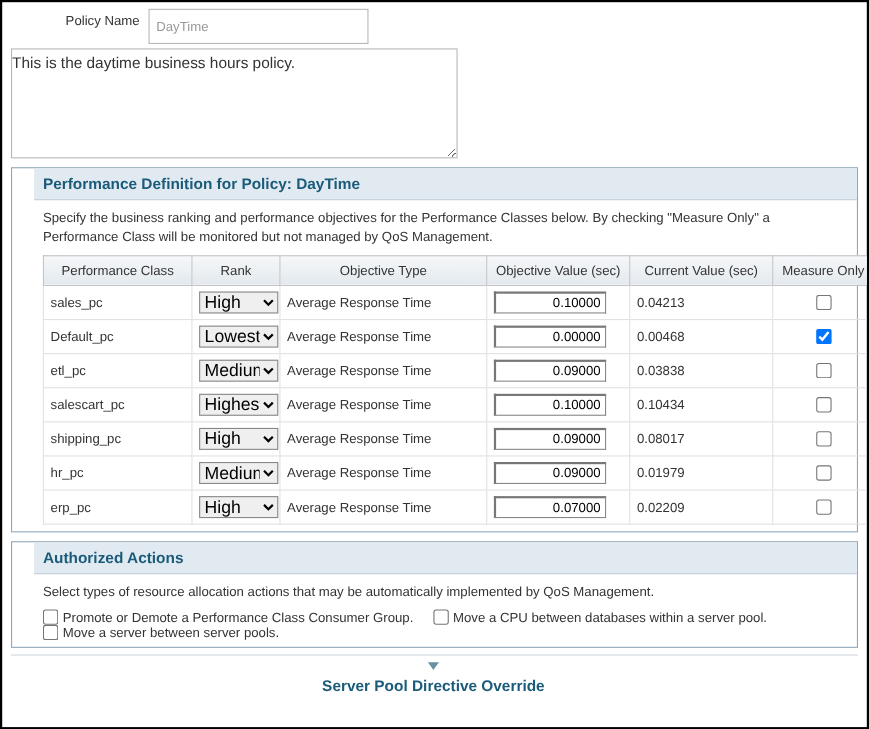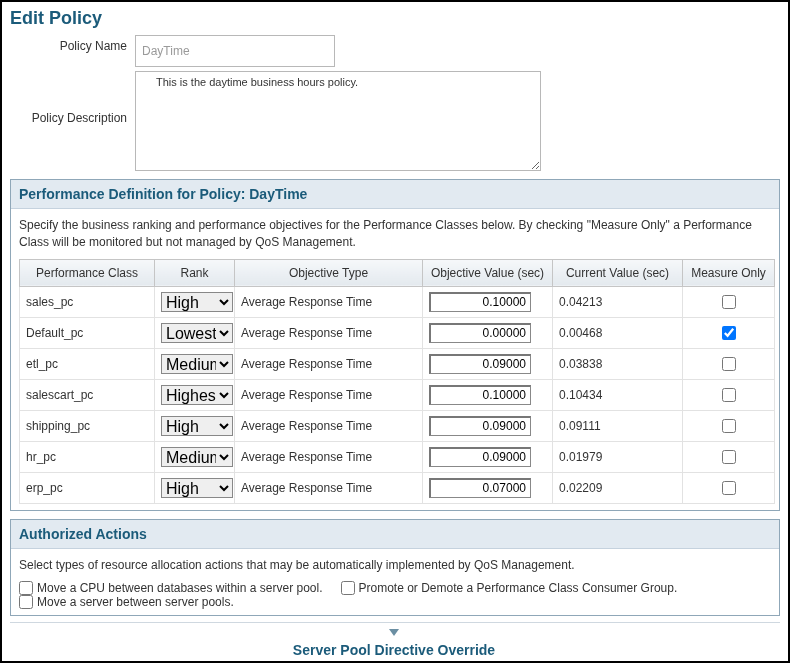"Edit Policy" h1.page-title { html: <h1>Edit Policy</h1> -> none }
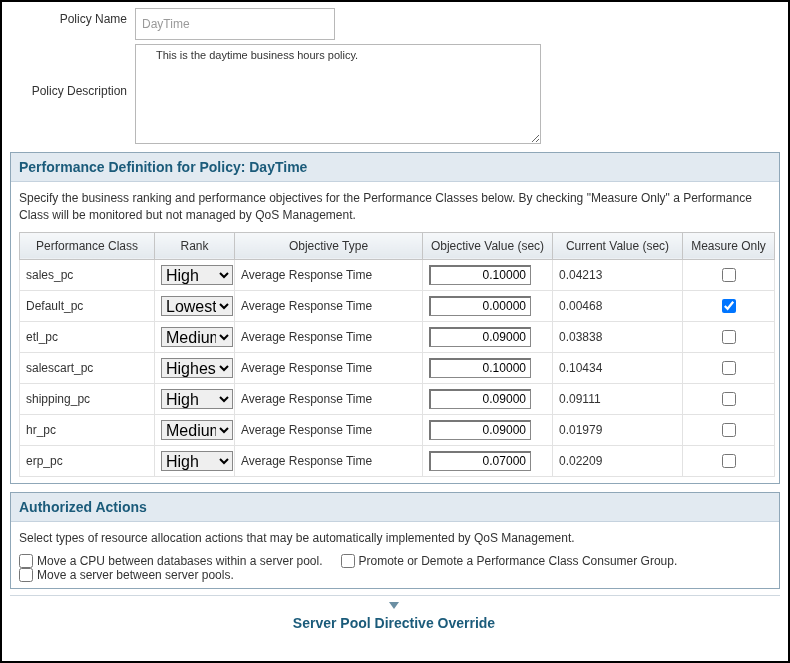"This is the daytime business" .textarea-input { font-size: 11px -> 14px; padding: 4px 20px -> 4px 0 }
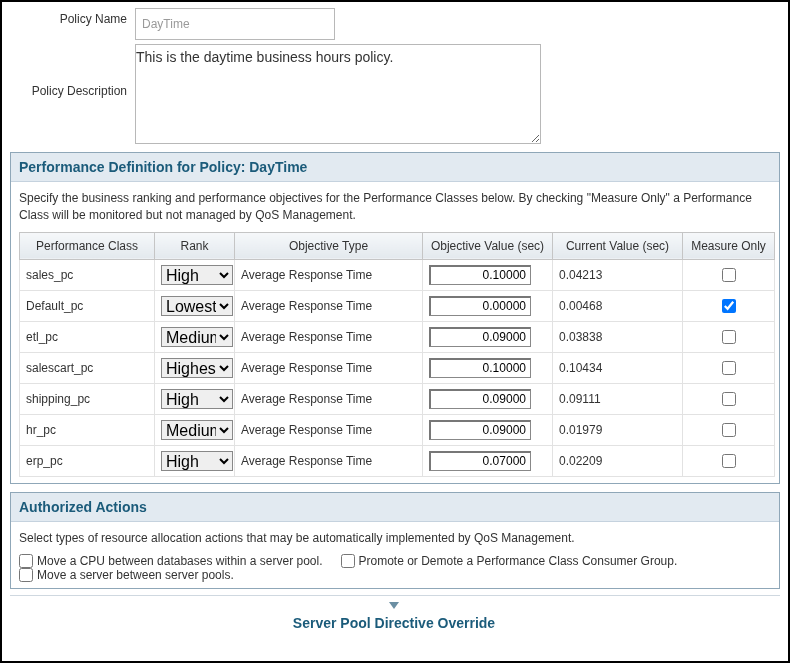"Policy Description" div.form-label { html: <div>Policy Description</div> -> none }
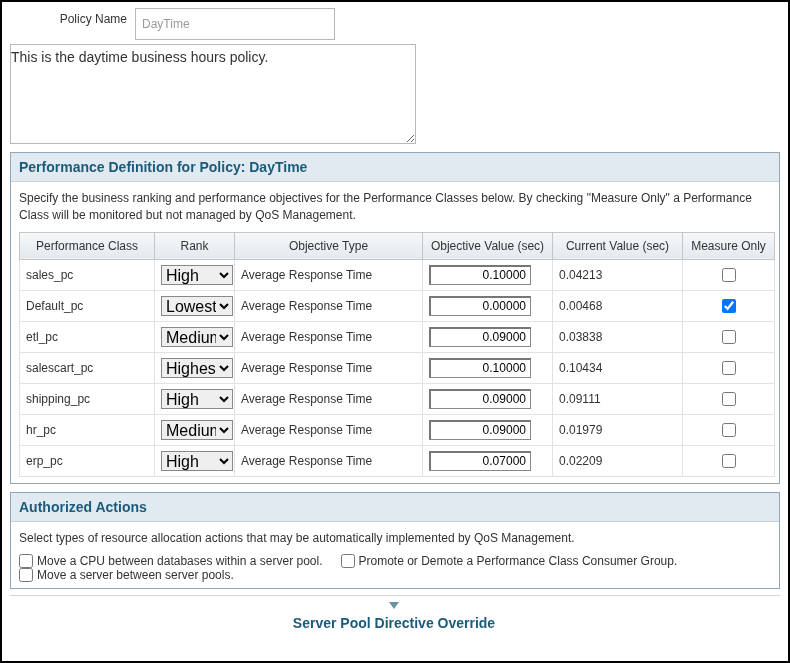"Performance Definition for Policy:" .section { padding-left: none -> 20px }
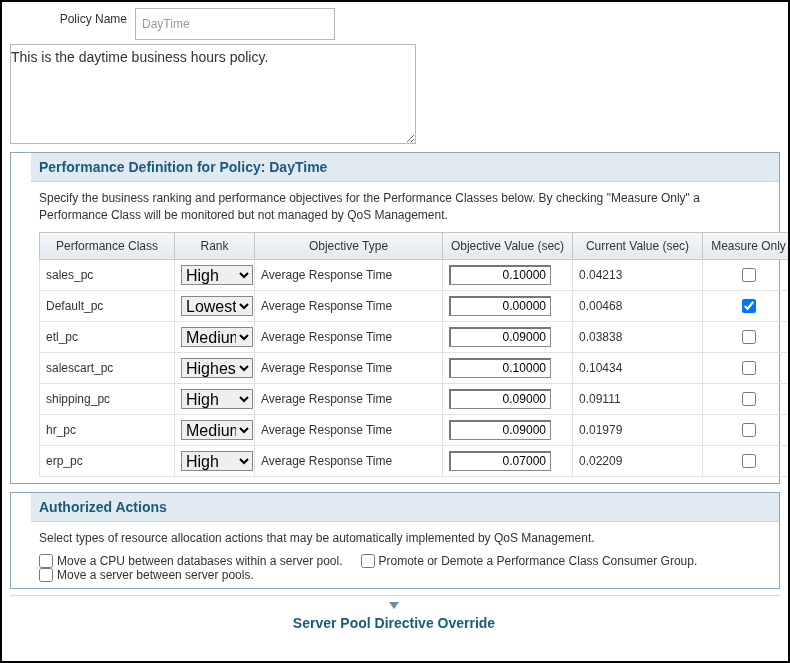"0.09111" td { text: 0.09111 -> 0.08017 }
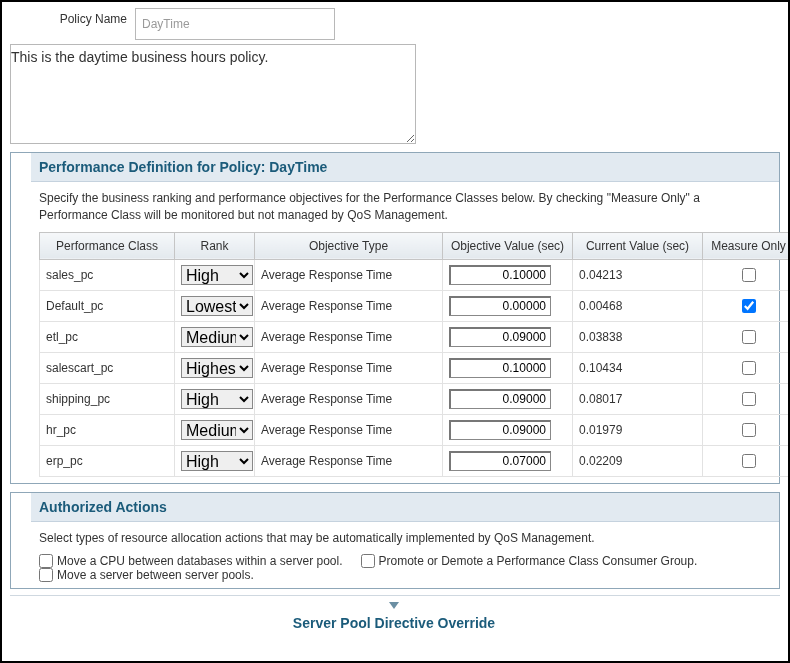"Move a CPU between databases" label.check-item { order: before "Promote or Demote a Performance" -> after "Promote or Demote a Performance" }
